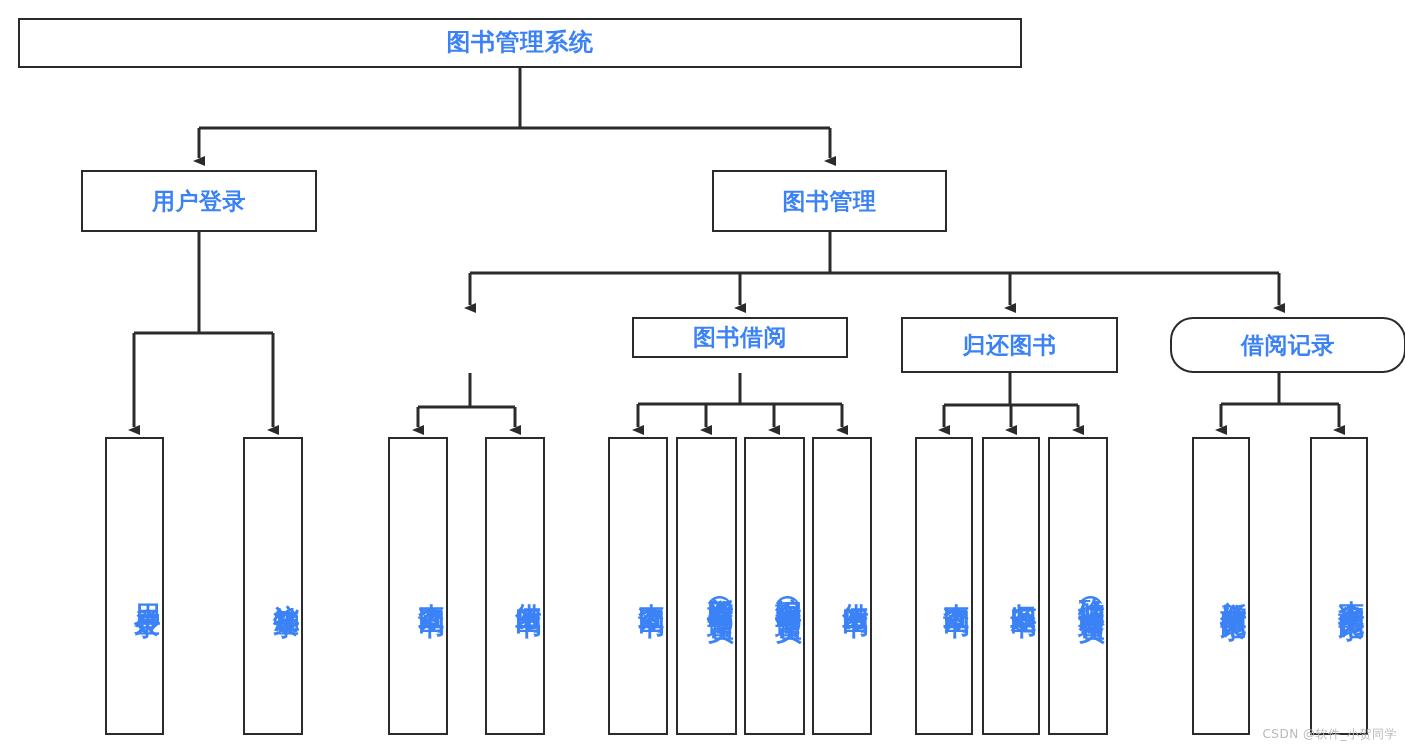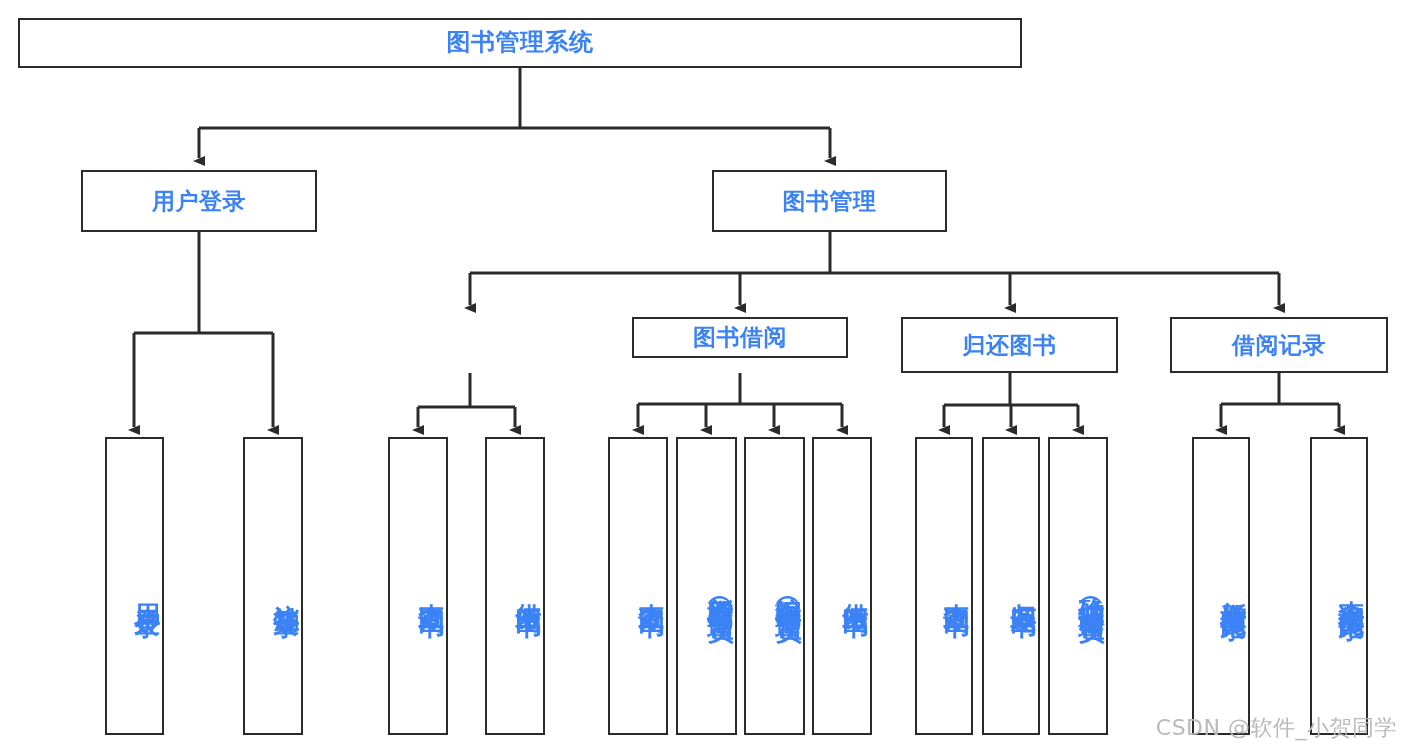"借阅记录" div.node-box { border-radius: none -> 23px; width: 218px -> 236px }
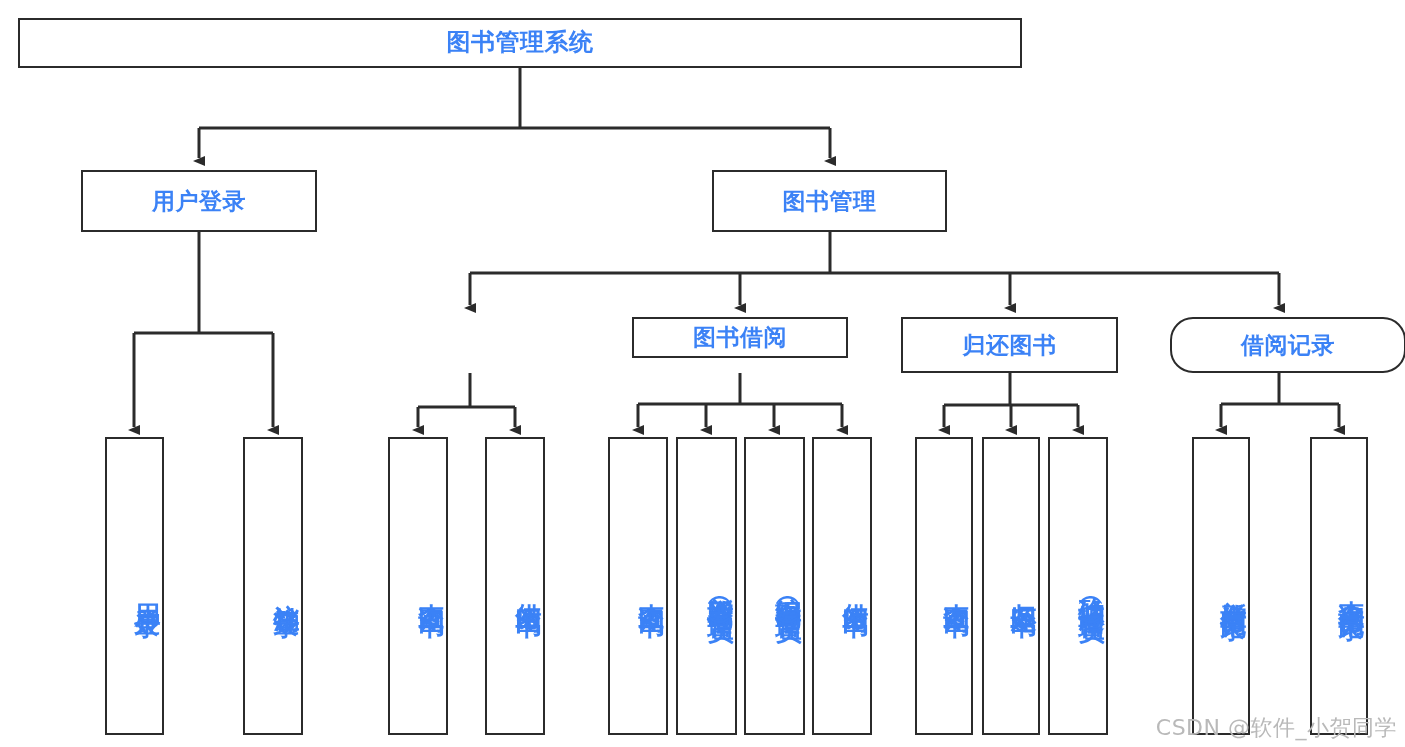"CSDN @软件_小贺同学" .watermark { font-size: 22px -> 12px }
